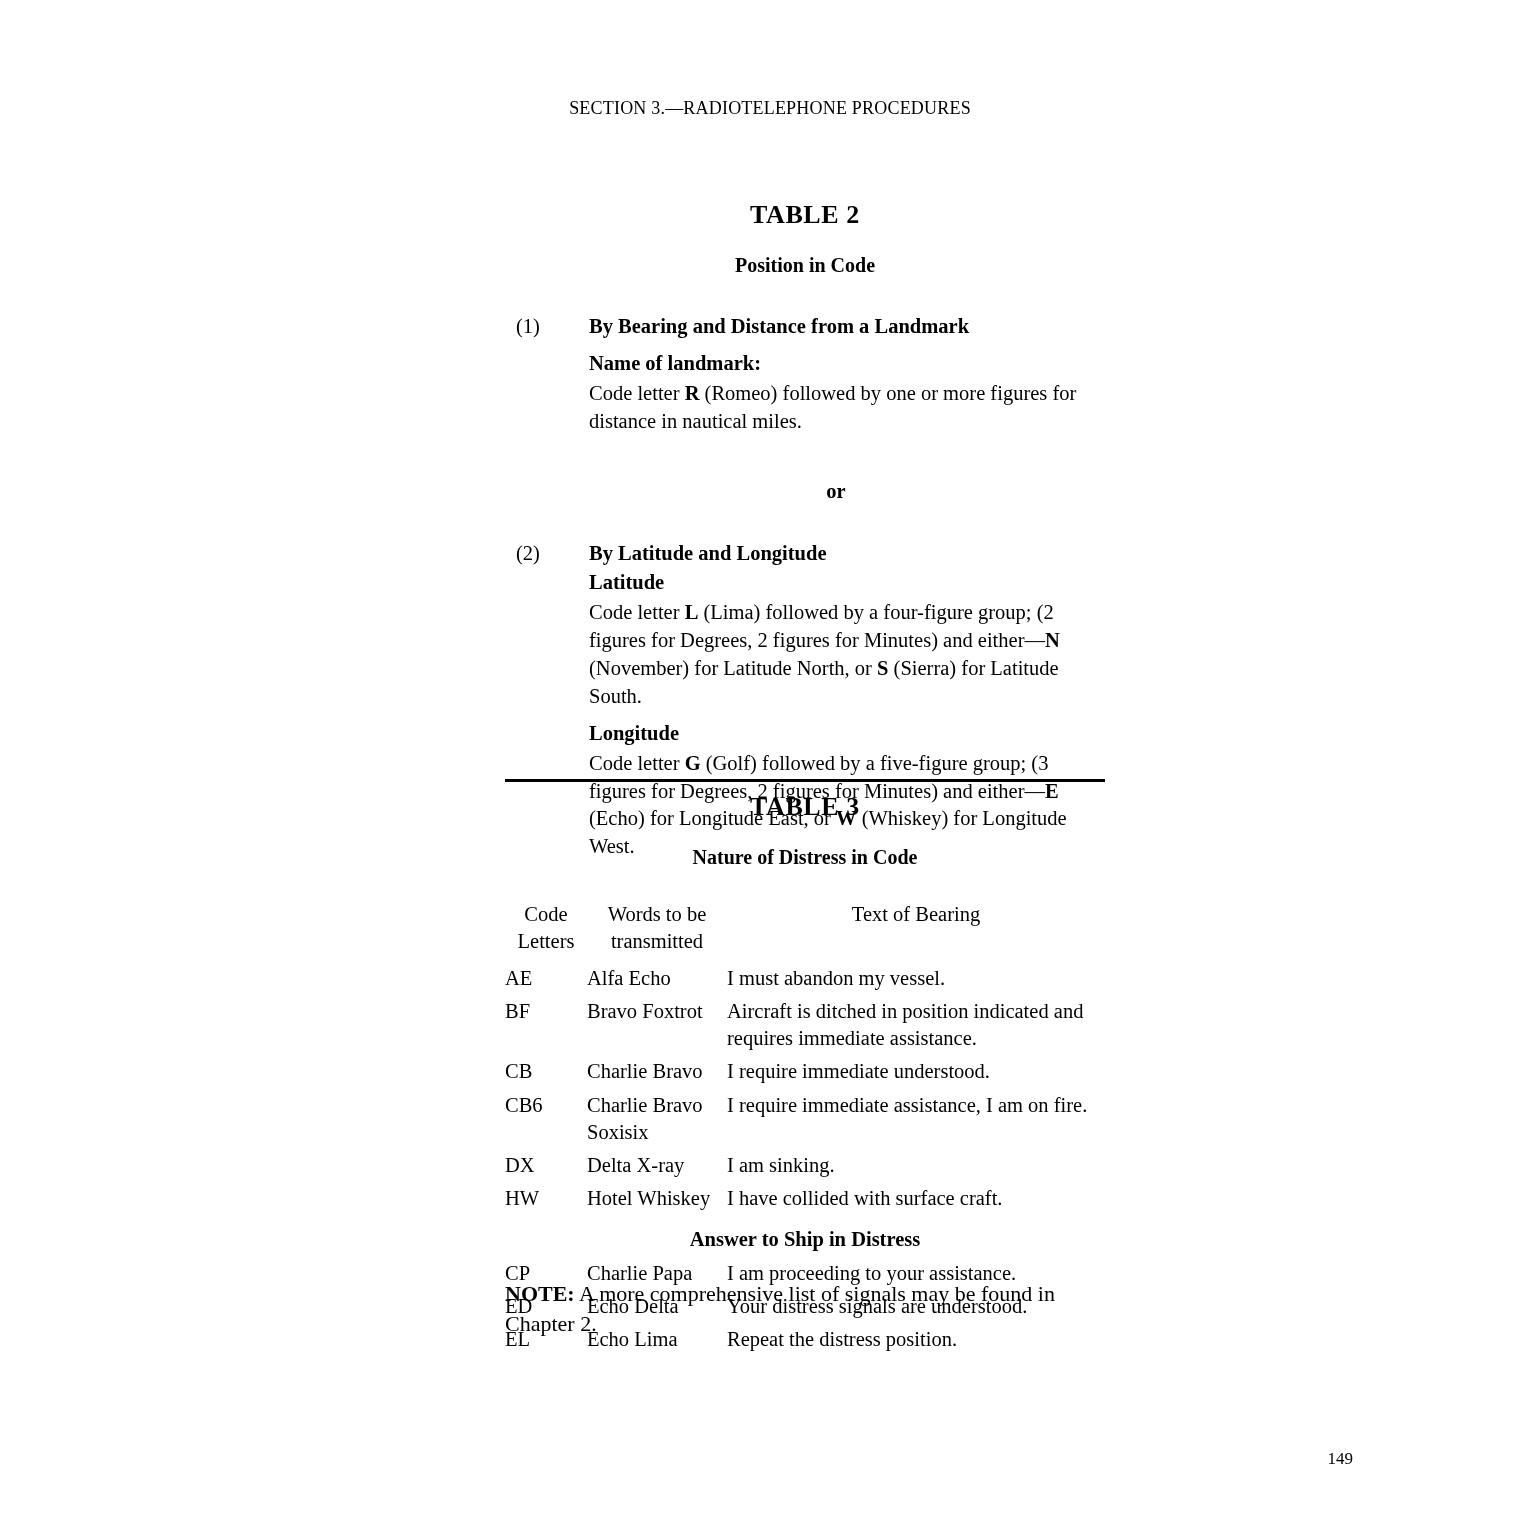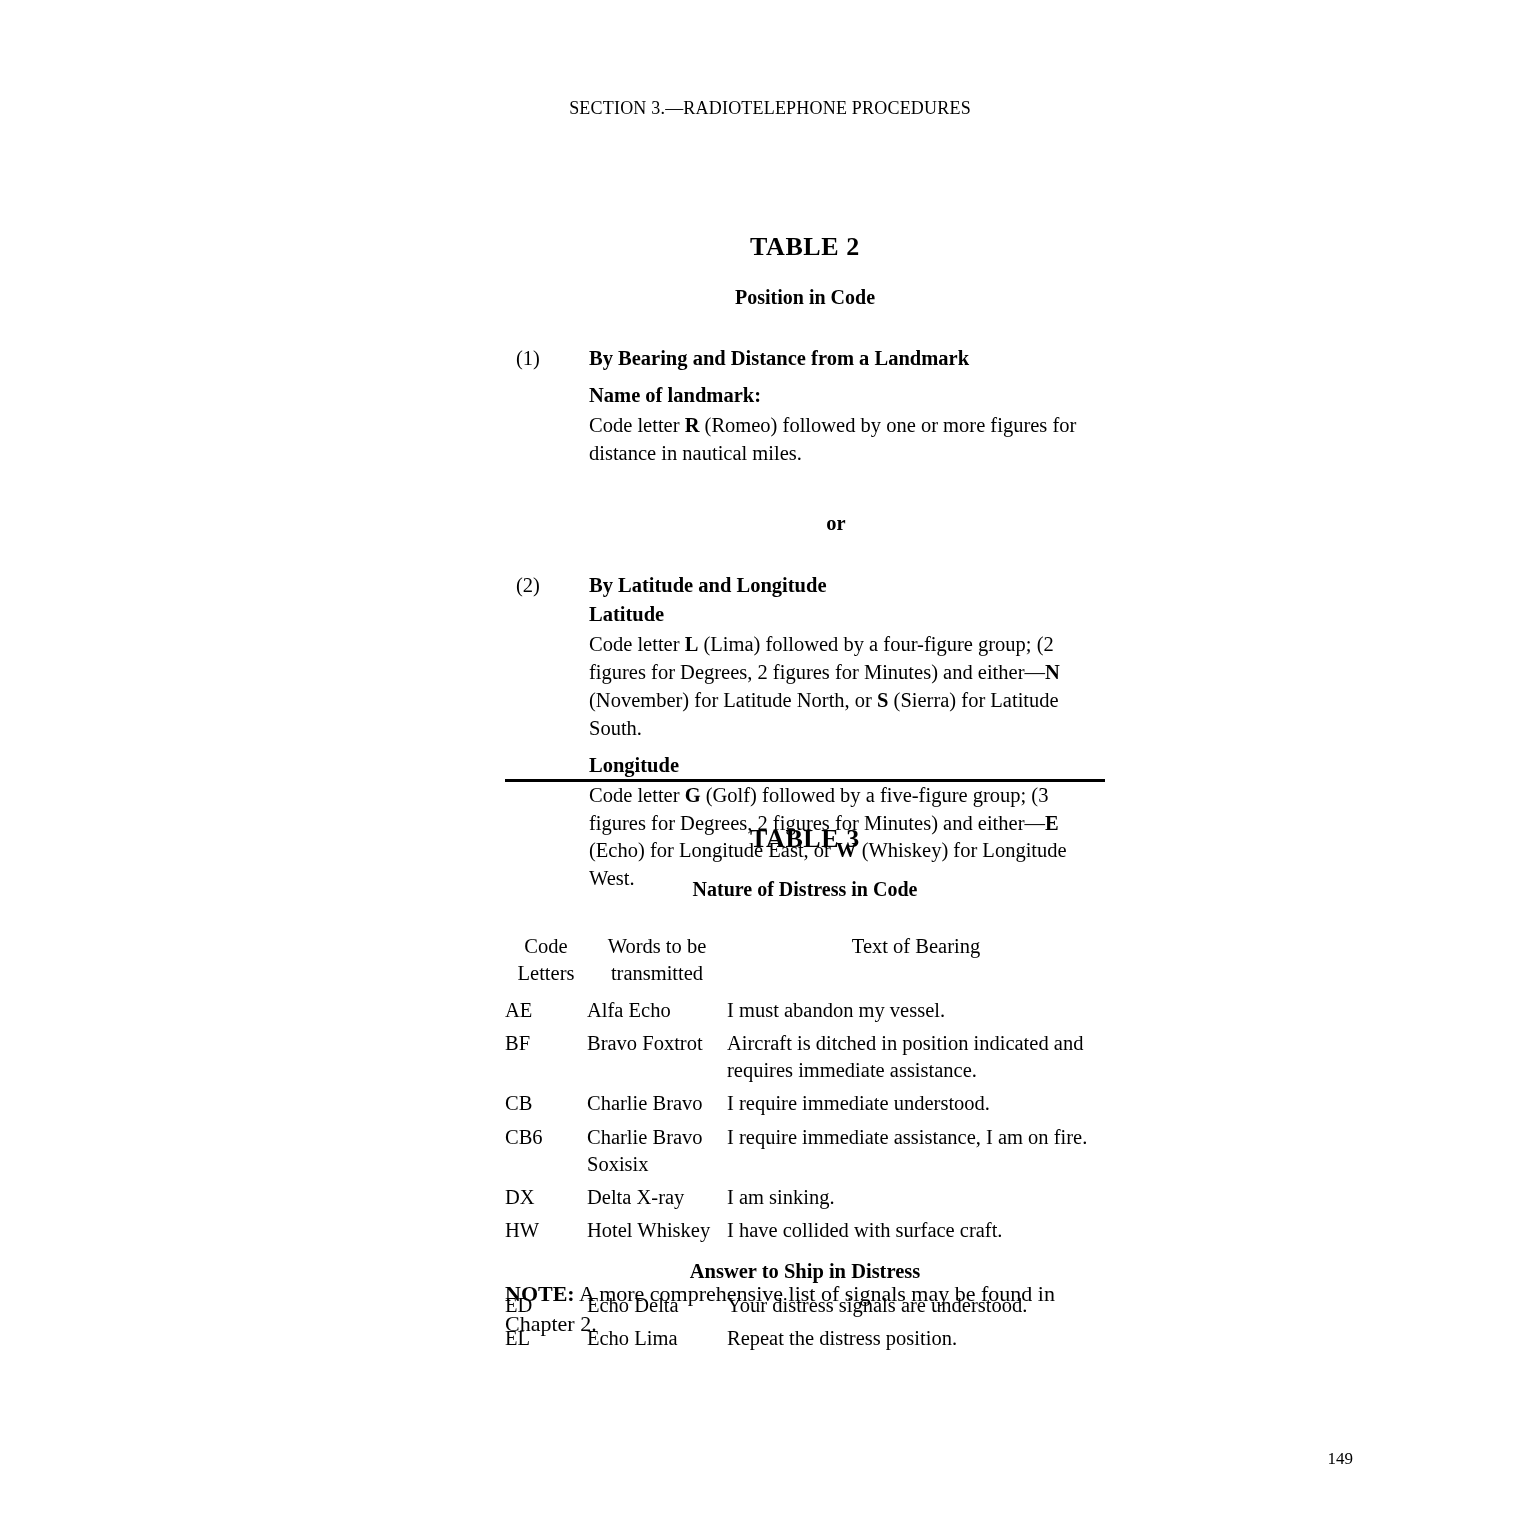"TABLE 2" .tbl-number { margin-top: 32px -> none }
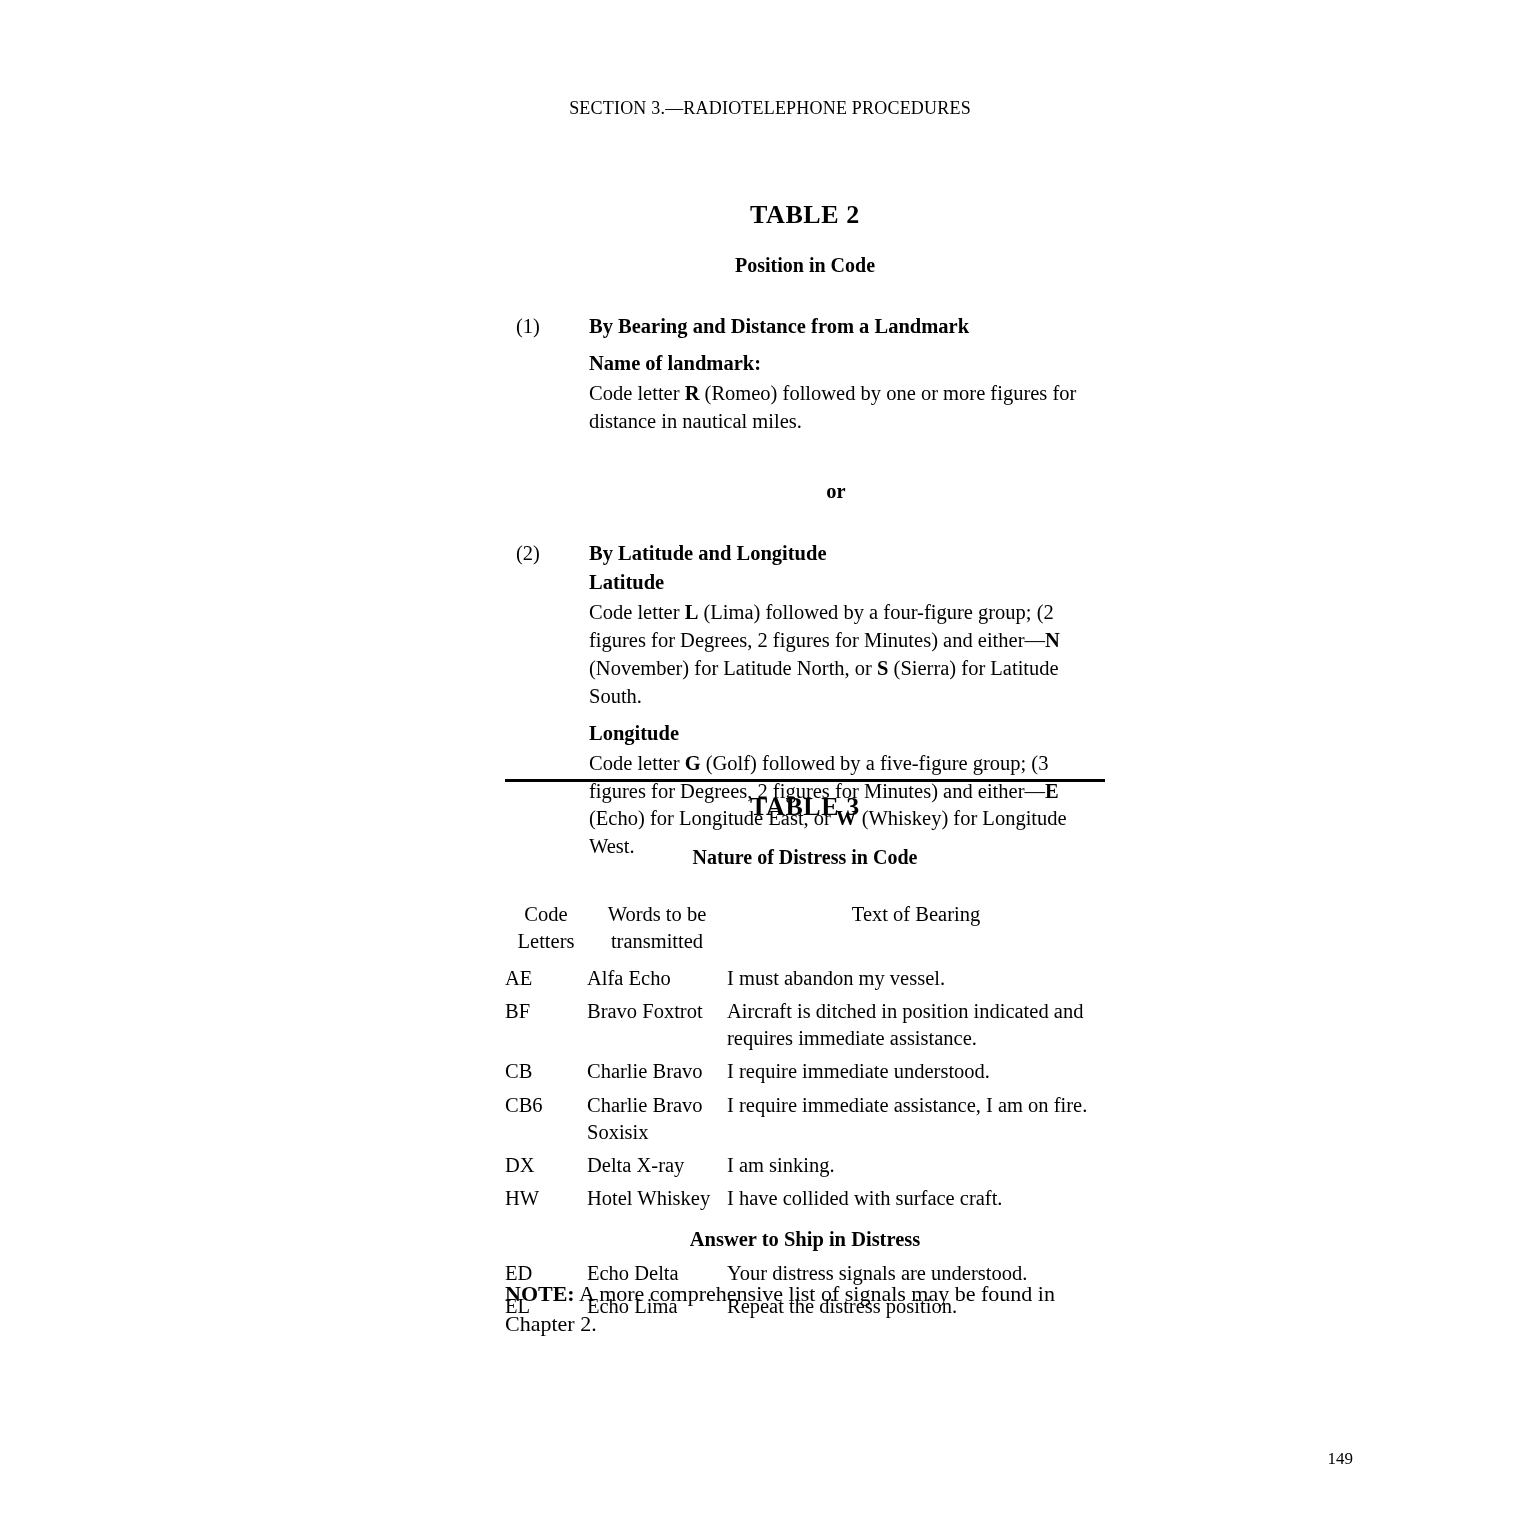"CP" tr { html: none -> <tr> <td>CP</td> <td>Charlie Papa</td> <td>I am proceeding to your assistance.</td> </tr> }
